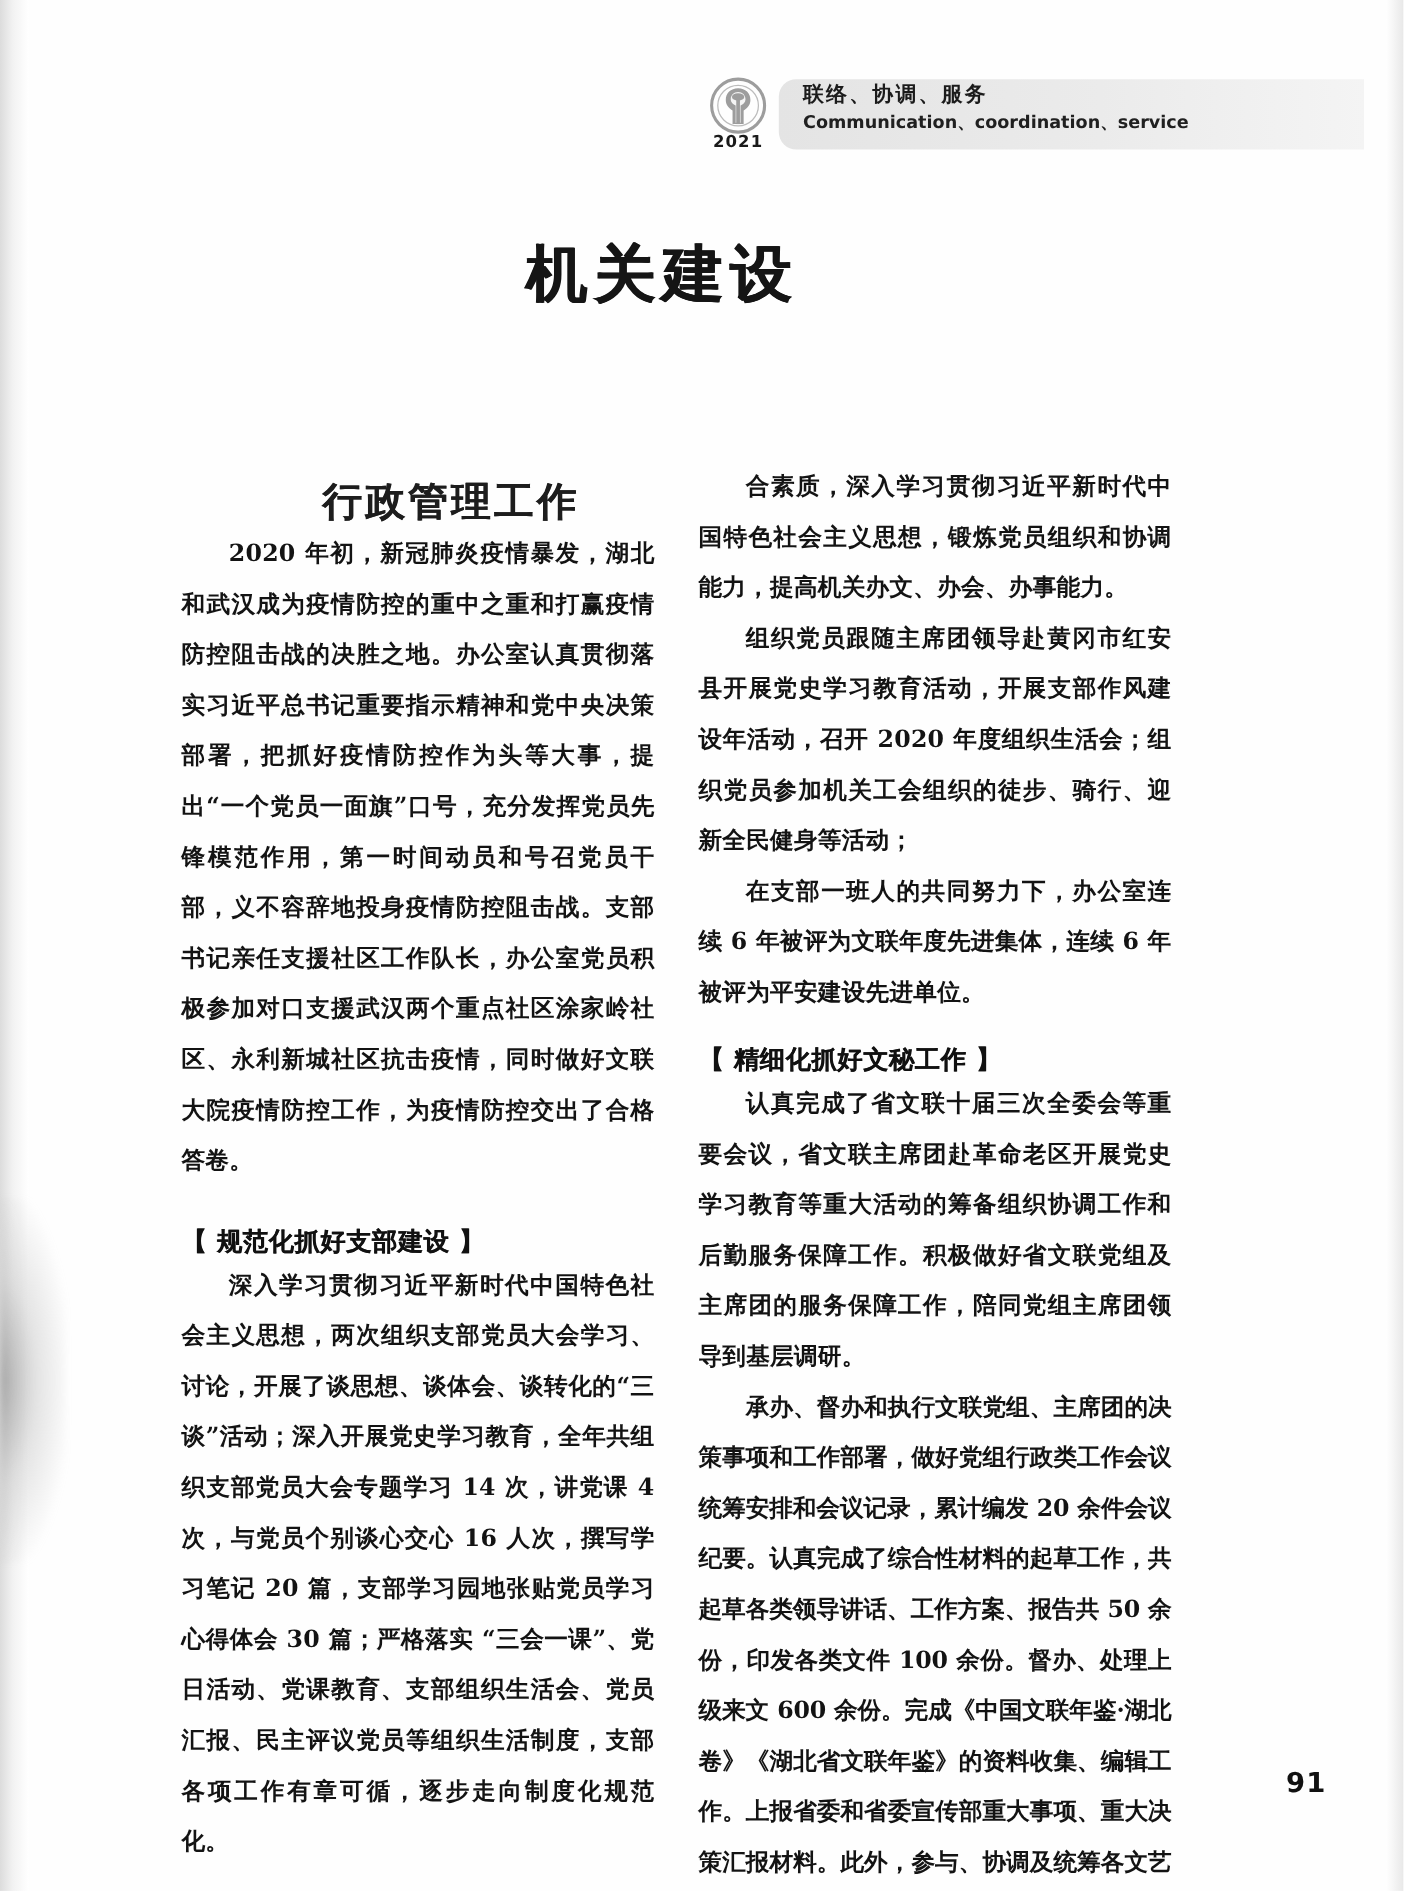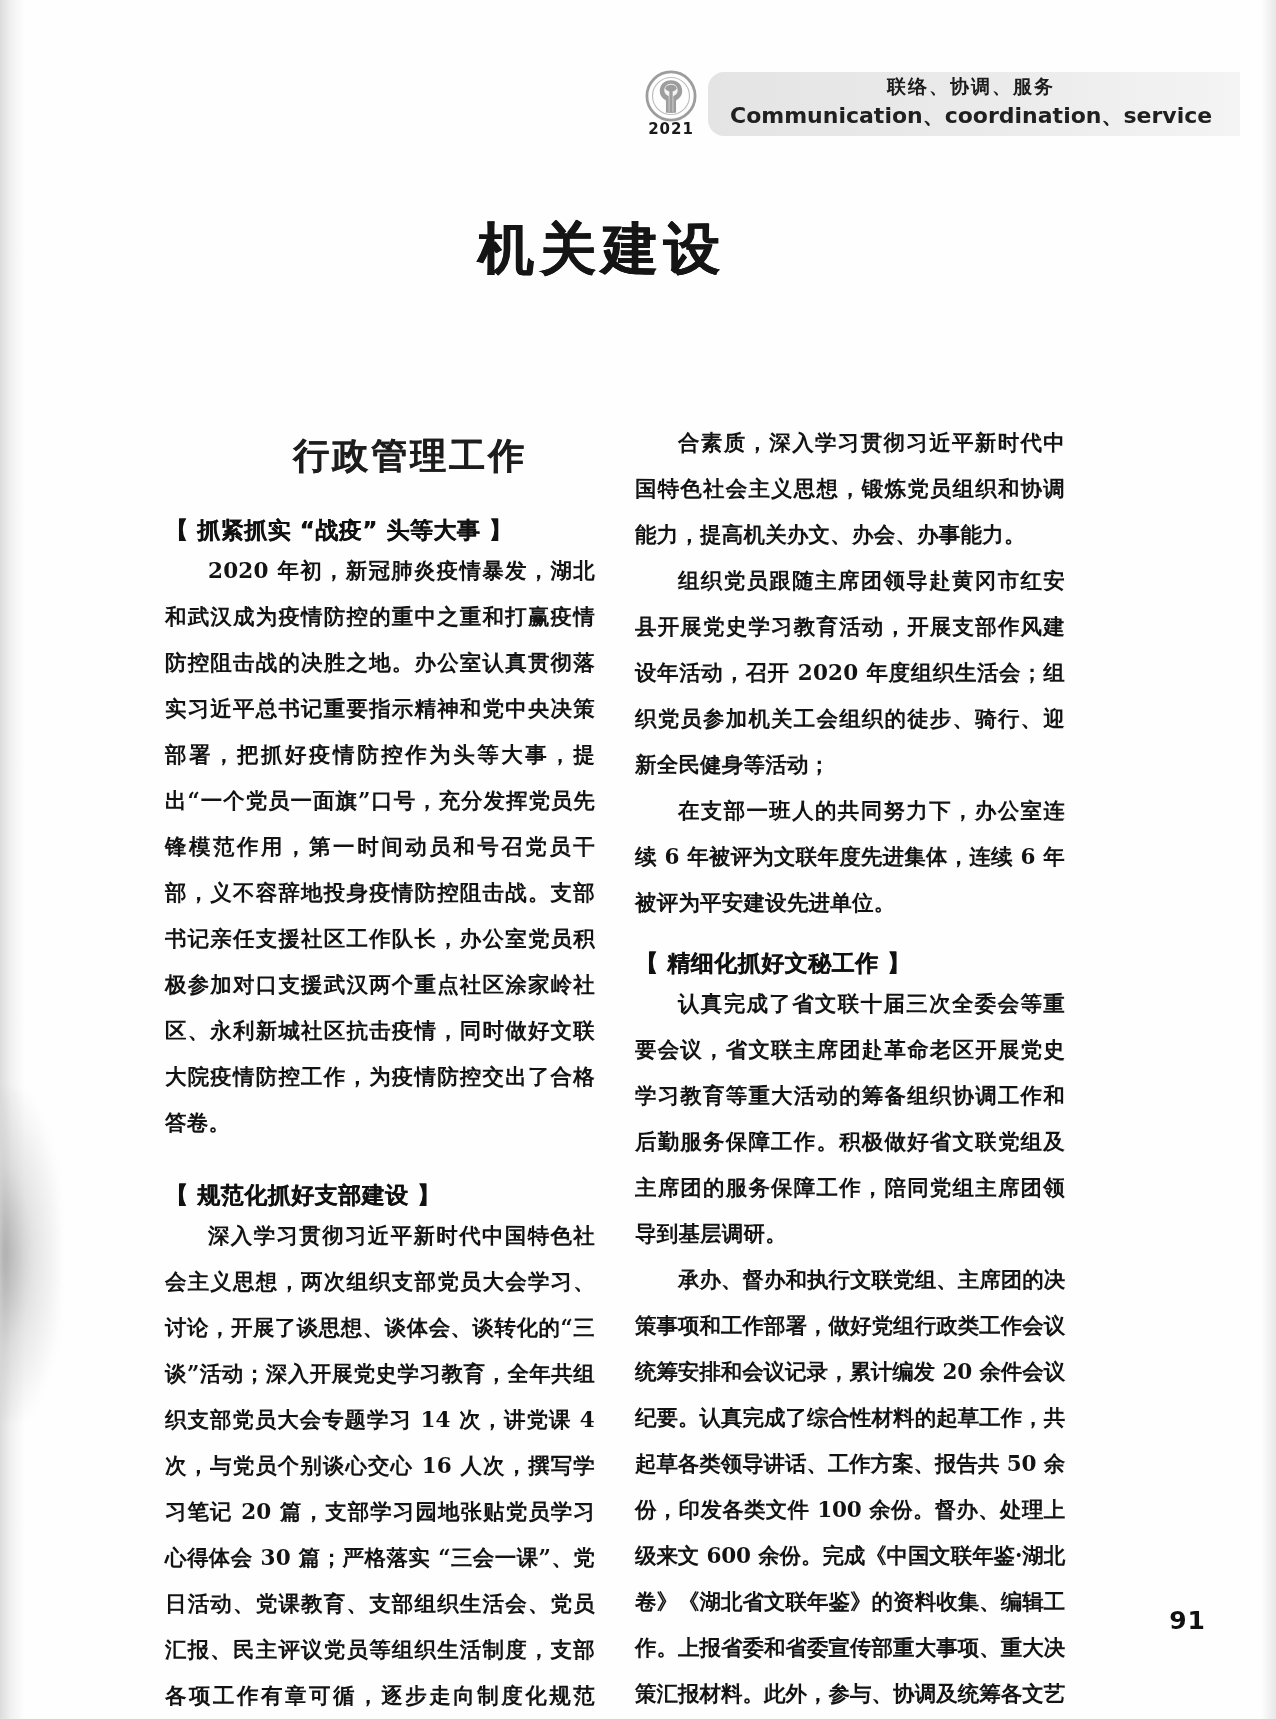"联络、协调、服务" .ribbon-text { text-align: center -> none }
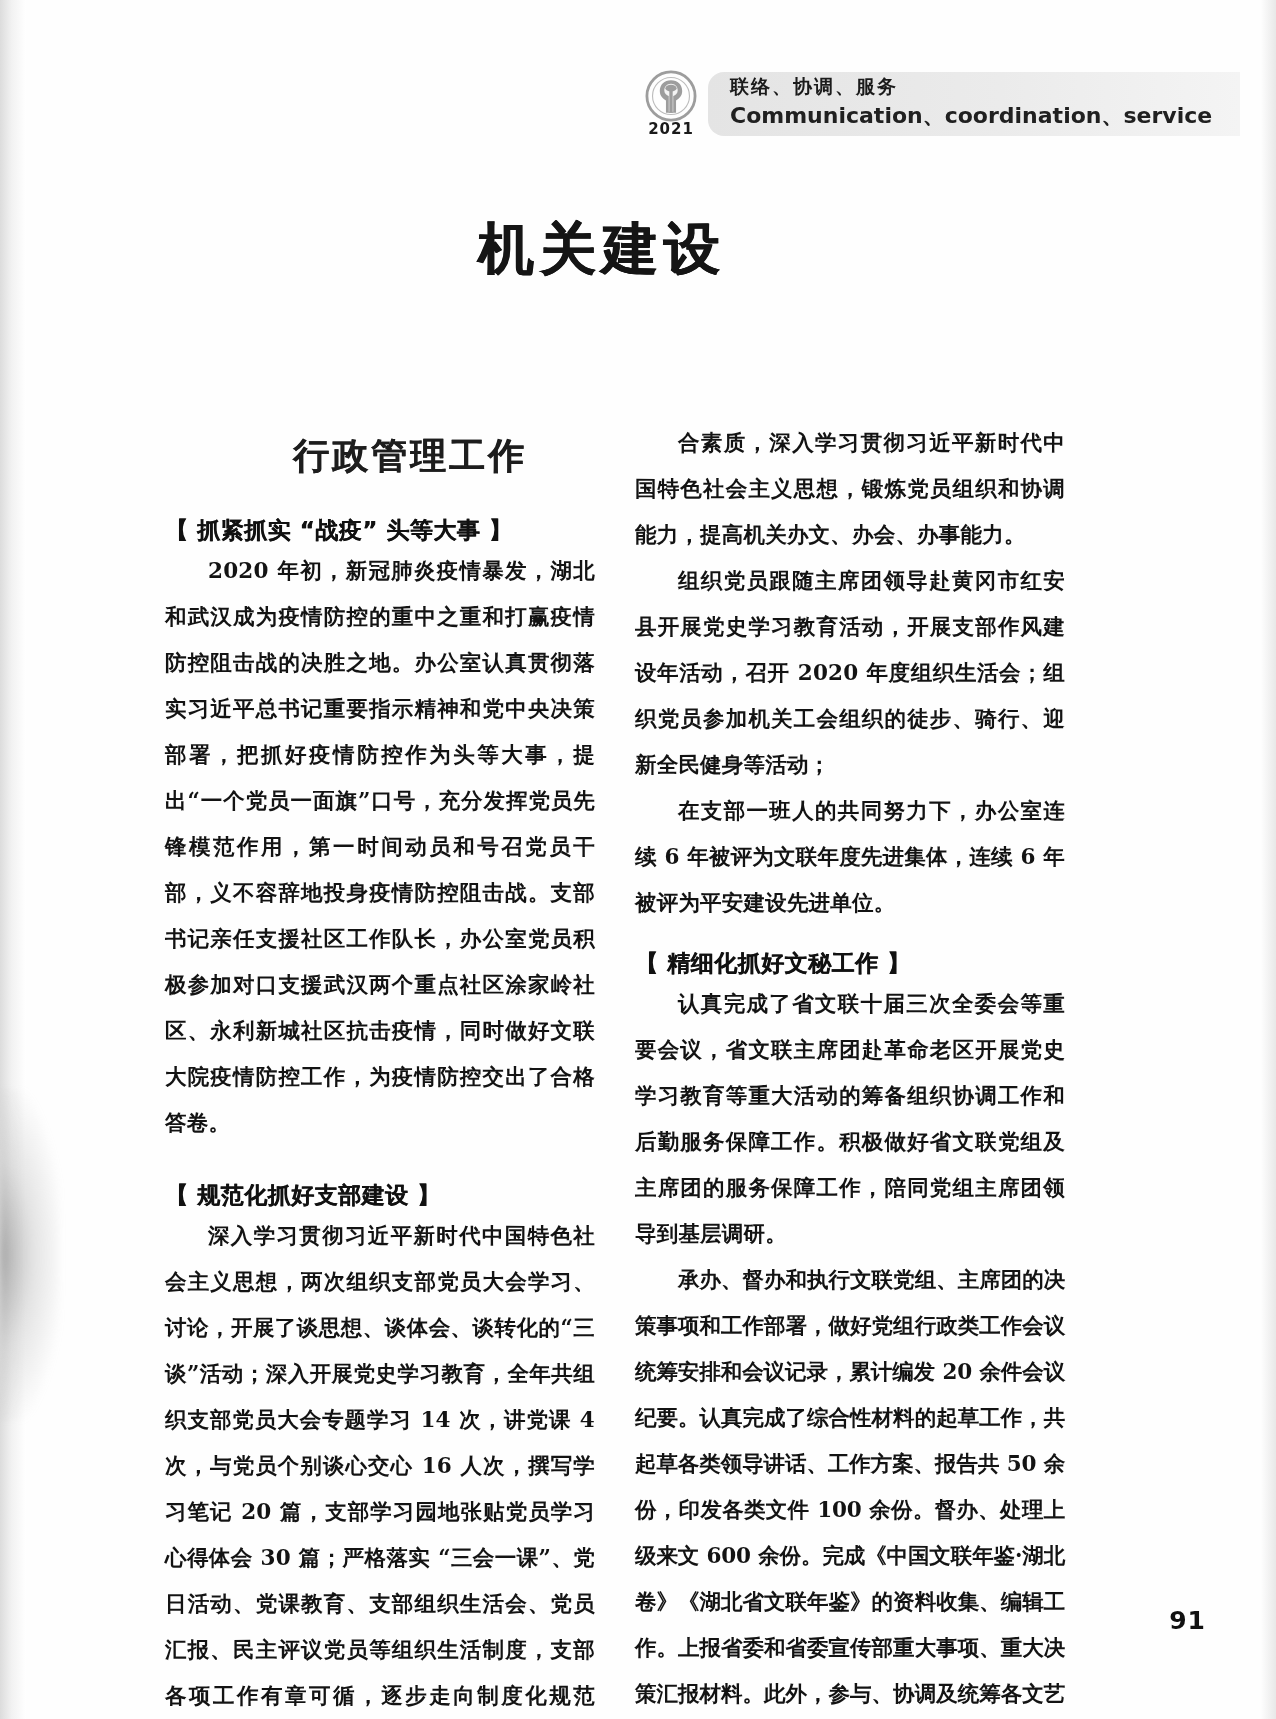"Communication、coordination、service" .ribbon-en { font-size: 22px -> 16px }
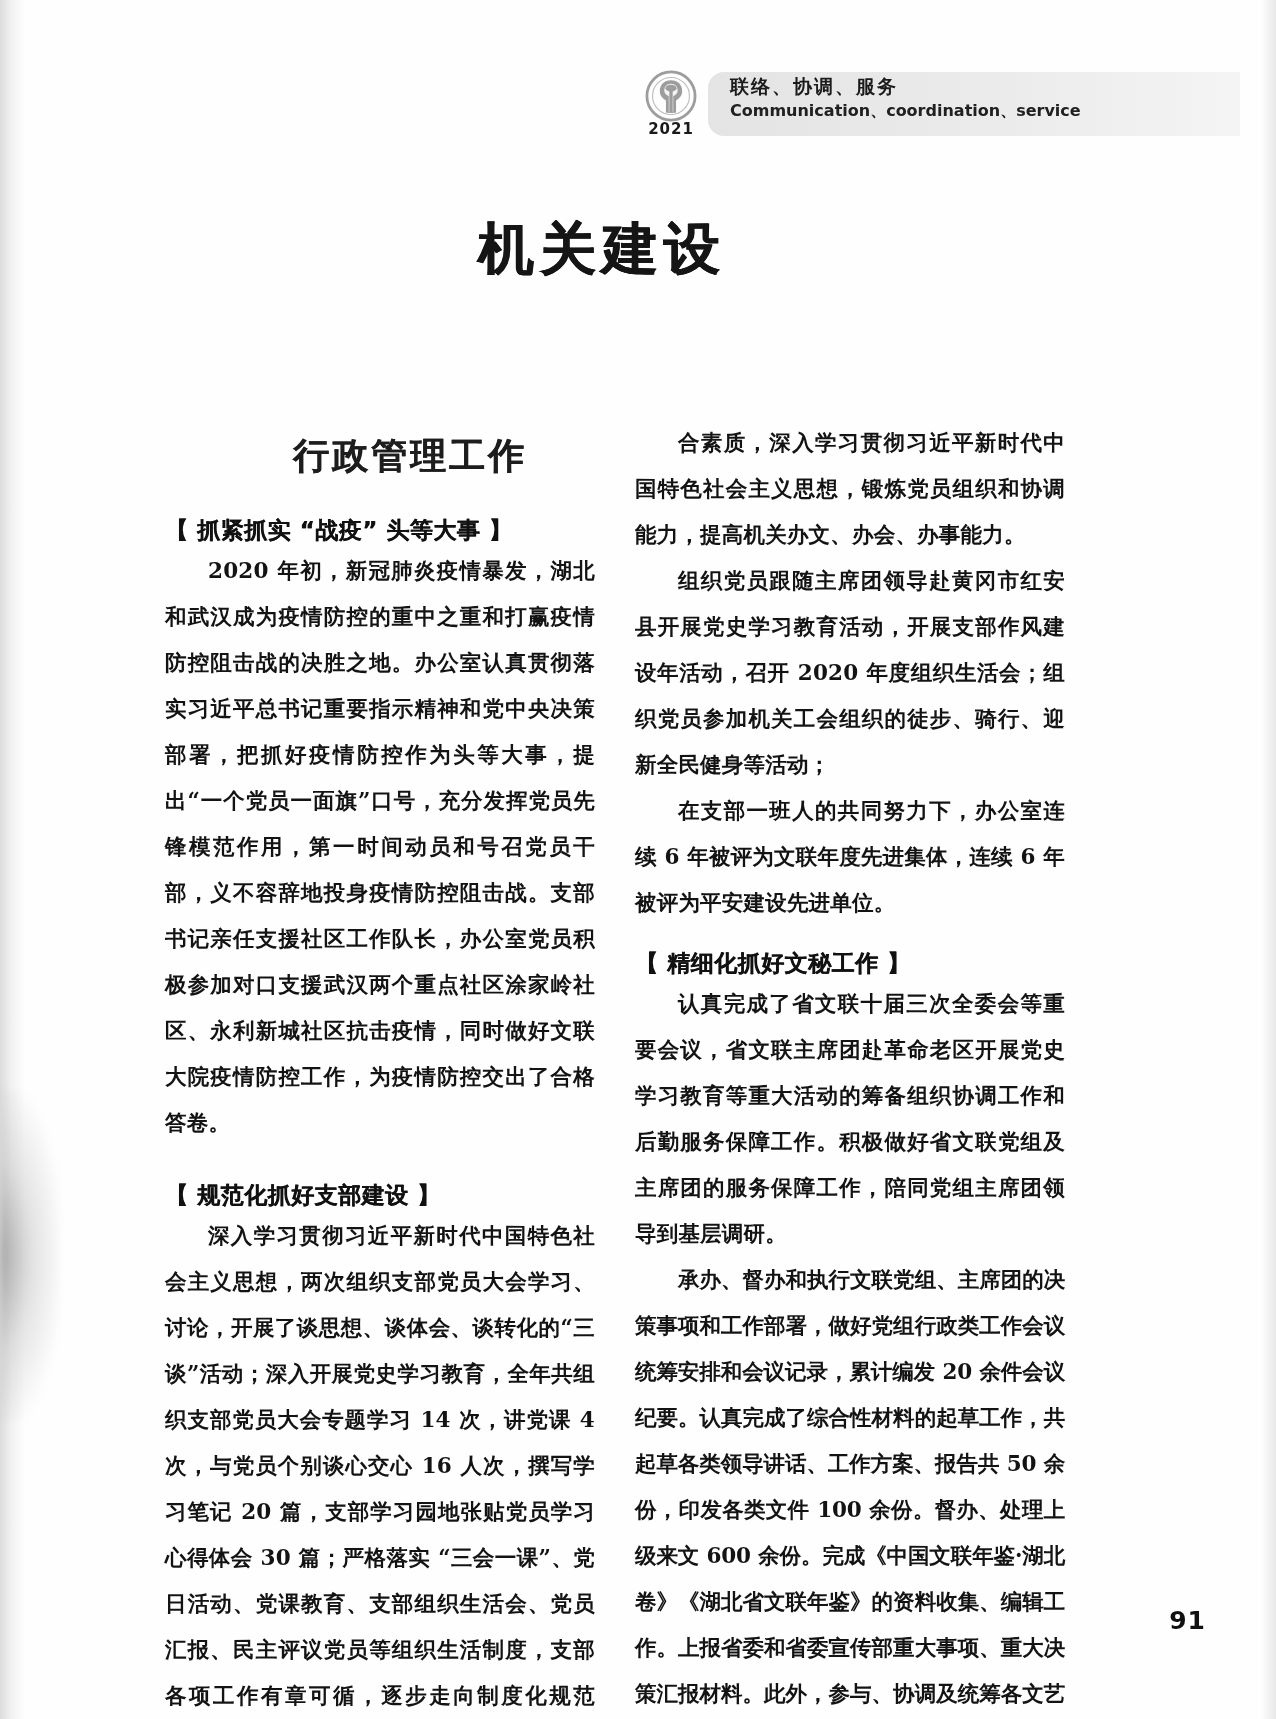"【 抓紧抓实 “战疫” 头等大事 】" h3.sub-head { html: <h3>【 抓紧抓实 “战疫” 头等大事 】</h3> -> none }
